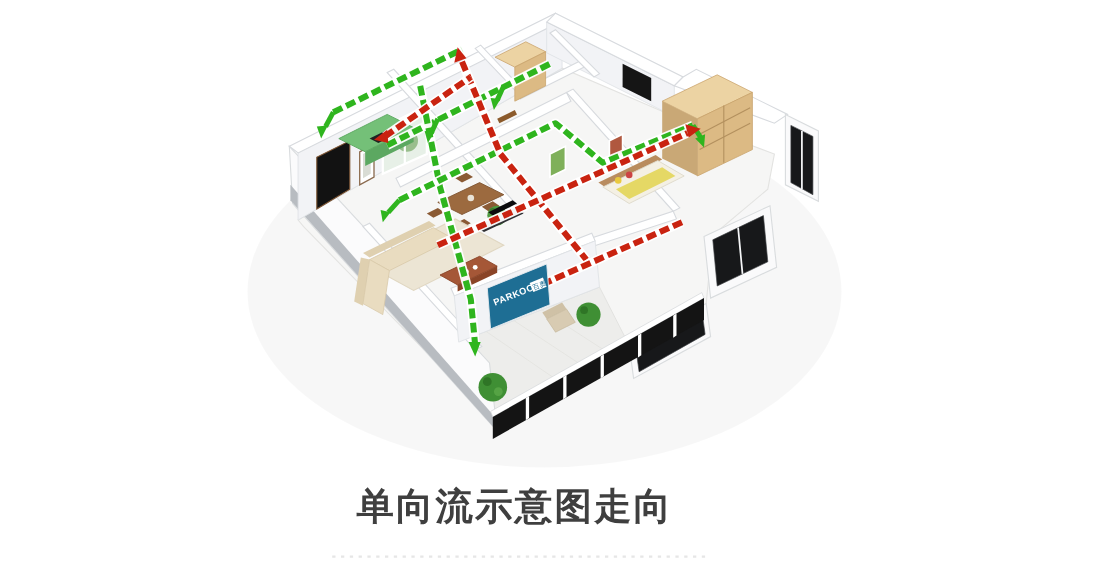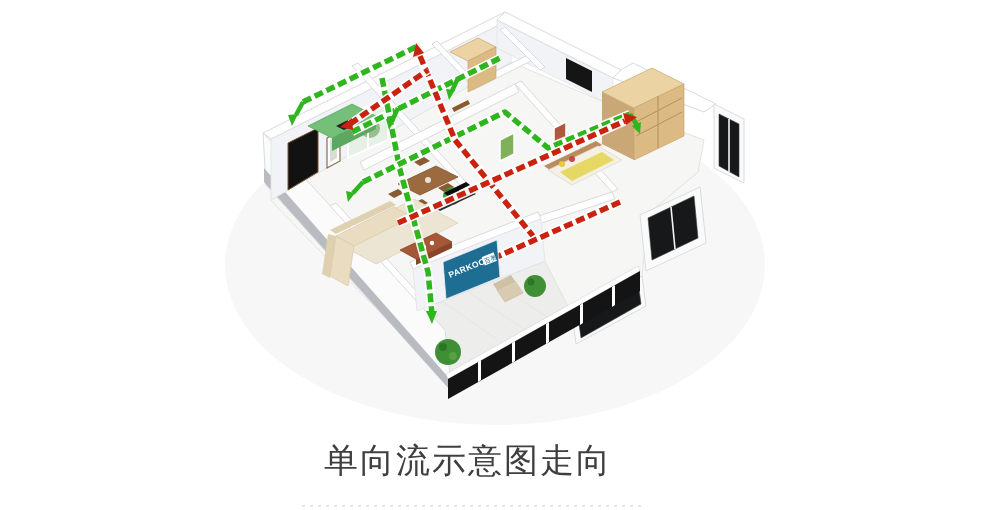"单向流示意图走向" .caption { font-weight: 400 -> 700 }
